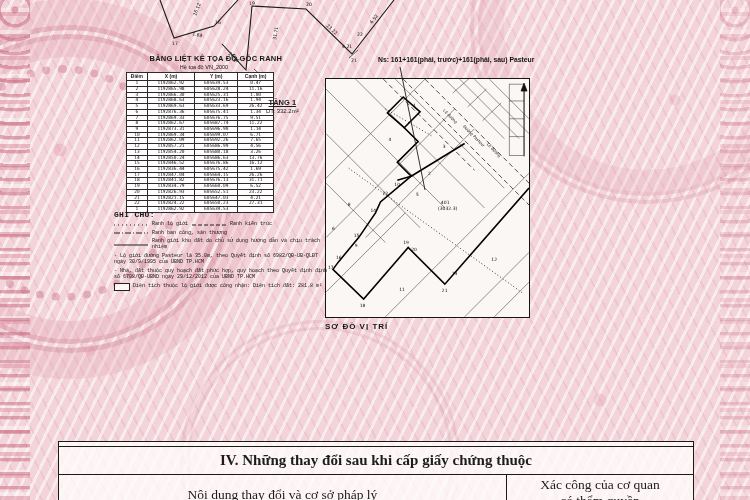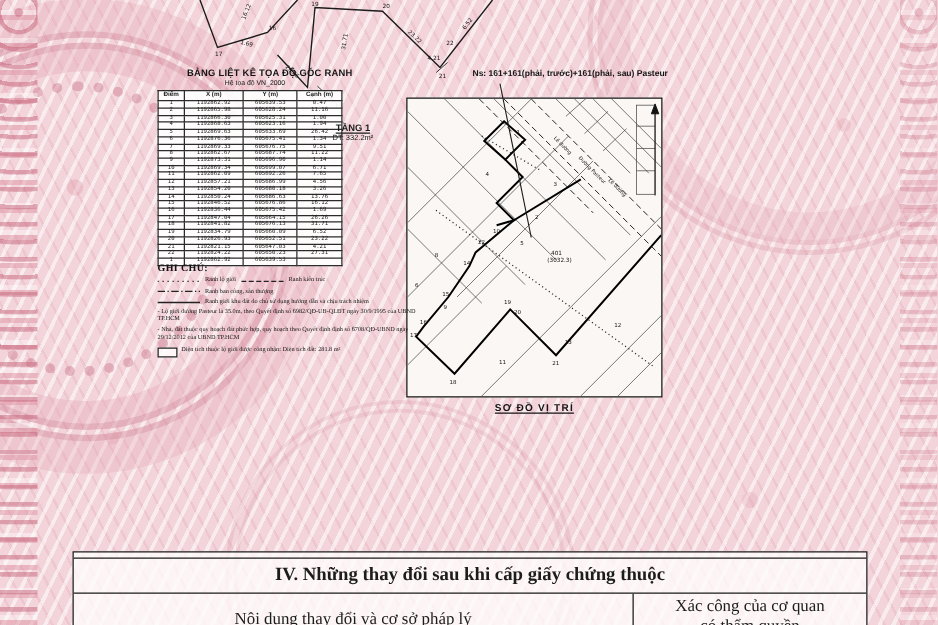"GHI CHÚ:" .notes { font-family: Liberation Serif, serif -> Liberation Mono, monospace; left: 126px -> 114px }
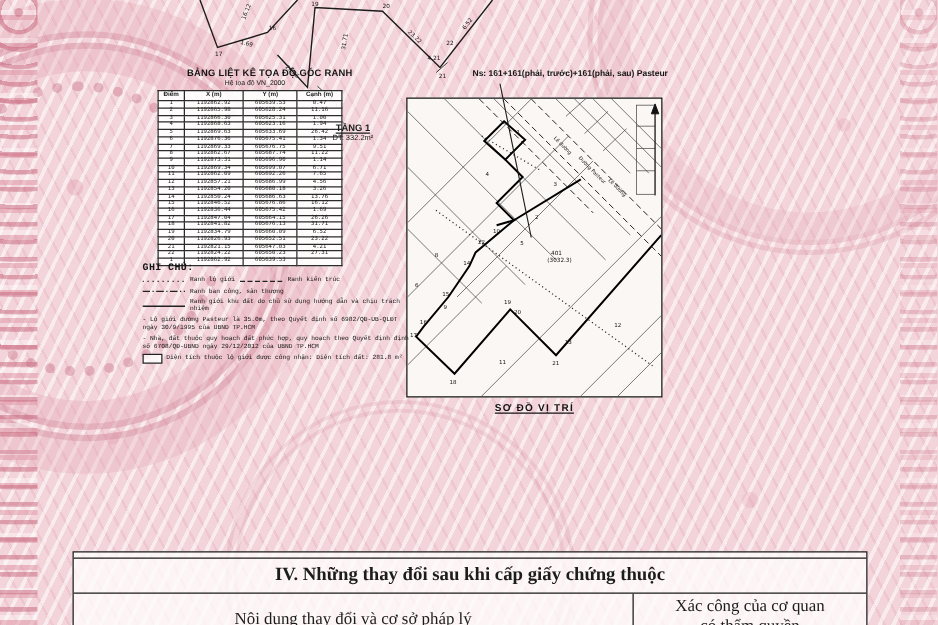"SƠ ĐỒ VỊ TRÍ" .map-caption { text-align: center -> left; text-decoration: underline -> none }
